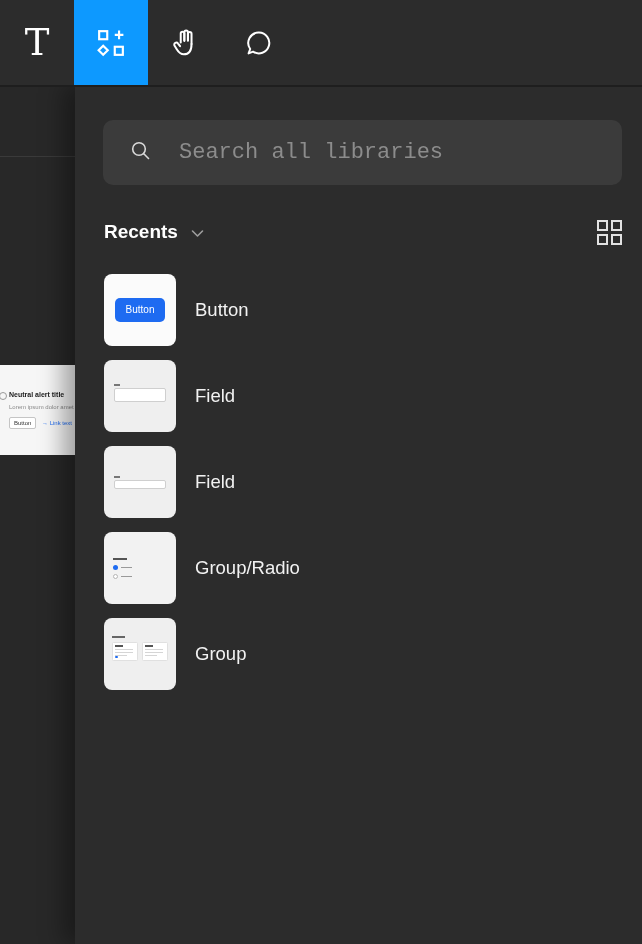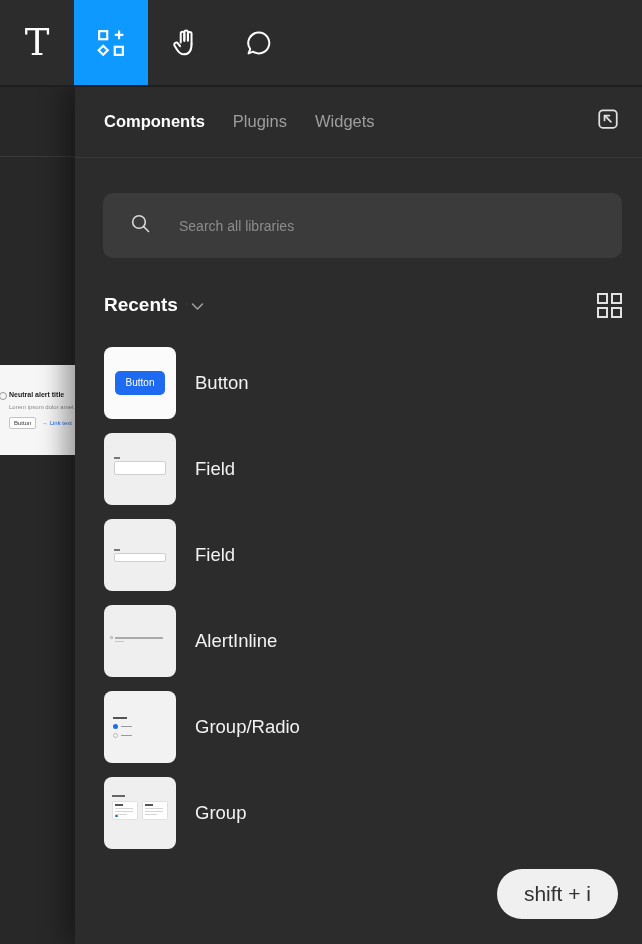"Components" div.tabs-row { html: <div> <div>Components</div> <div>Plugins</div> <div>Widgets</div> <div></div> <div> <span> <svg> <rect></rect> <path></path> <path></path> </svg> </span> </div> </div> -> none }
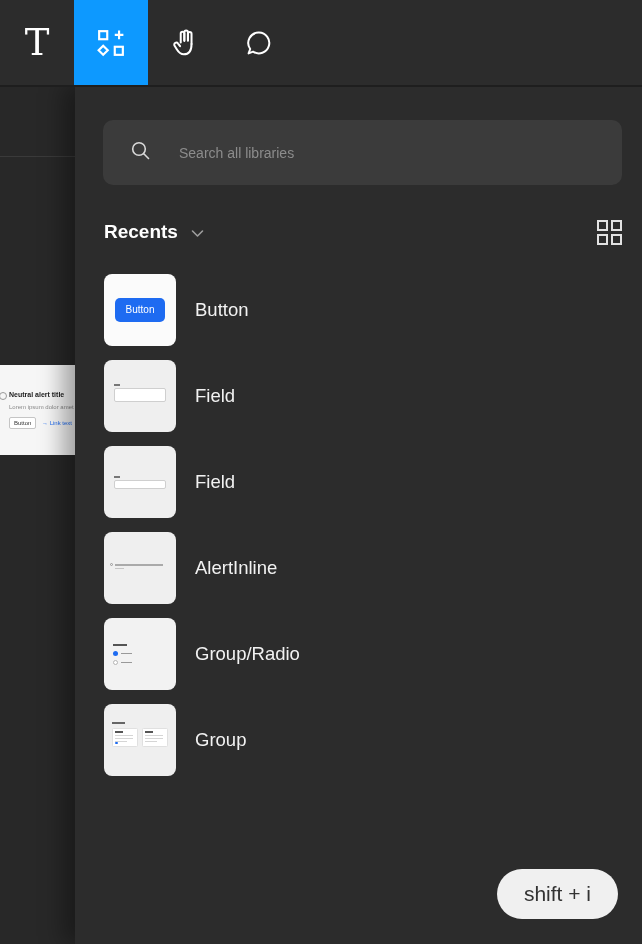"Search all libraries" .search-input { font-family: Liberation Sans, sans-serif -> Liberation Mono, monospace; font-size: 14px -> 22px }
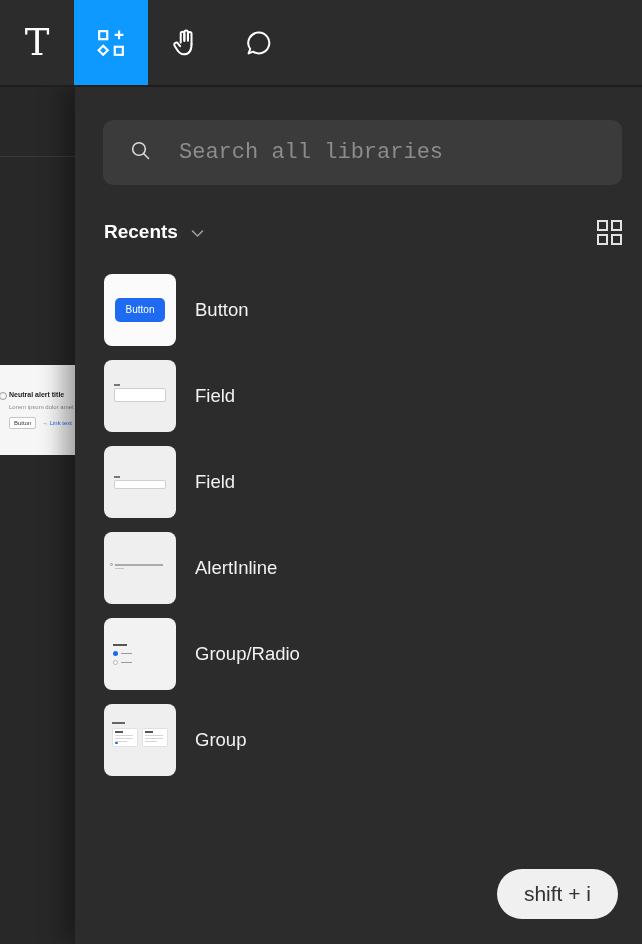"AlertInline" div.list-row { html: <div> <div> <div></div> <div></div> <div></div> </div> <div>AlertInline</div> </div> -> none }
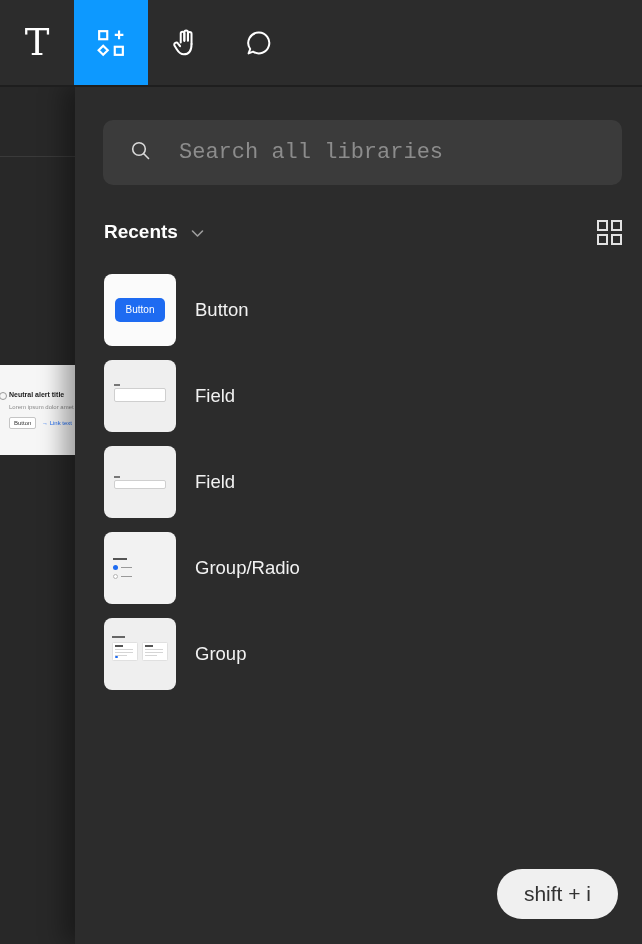"shift + i" div.shortcut-badge { html: <div>shift + i</div> -> none }
